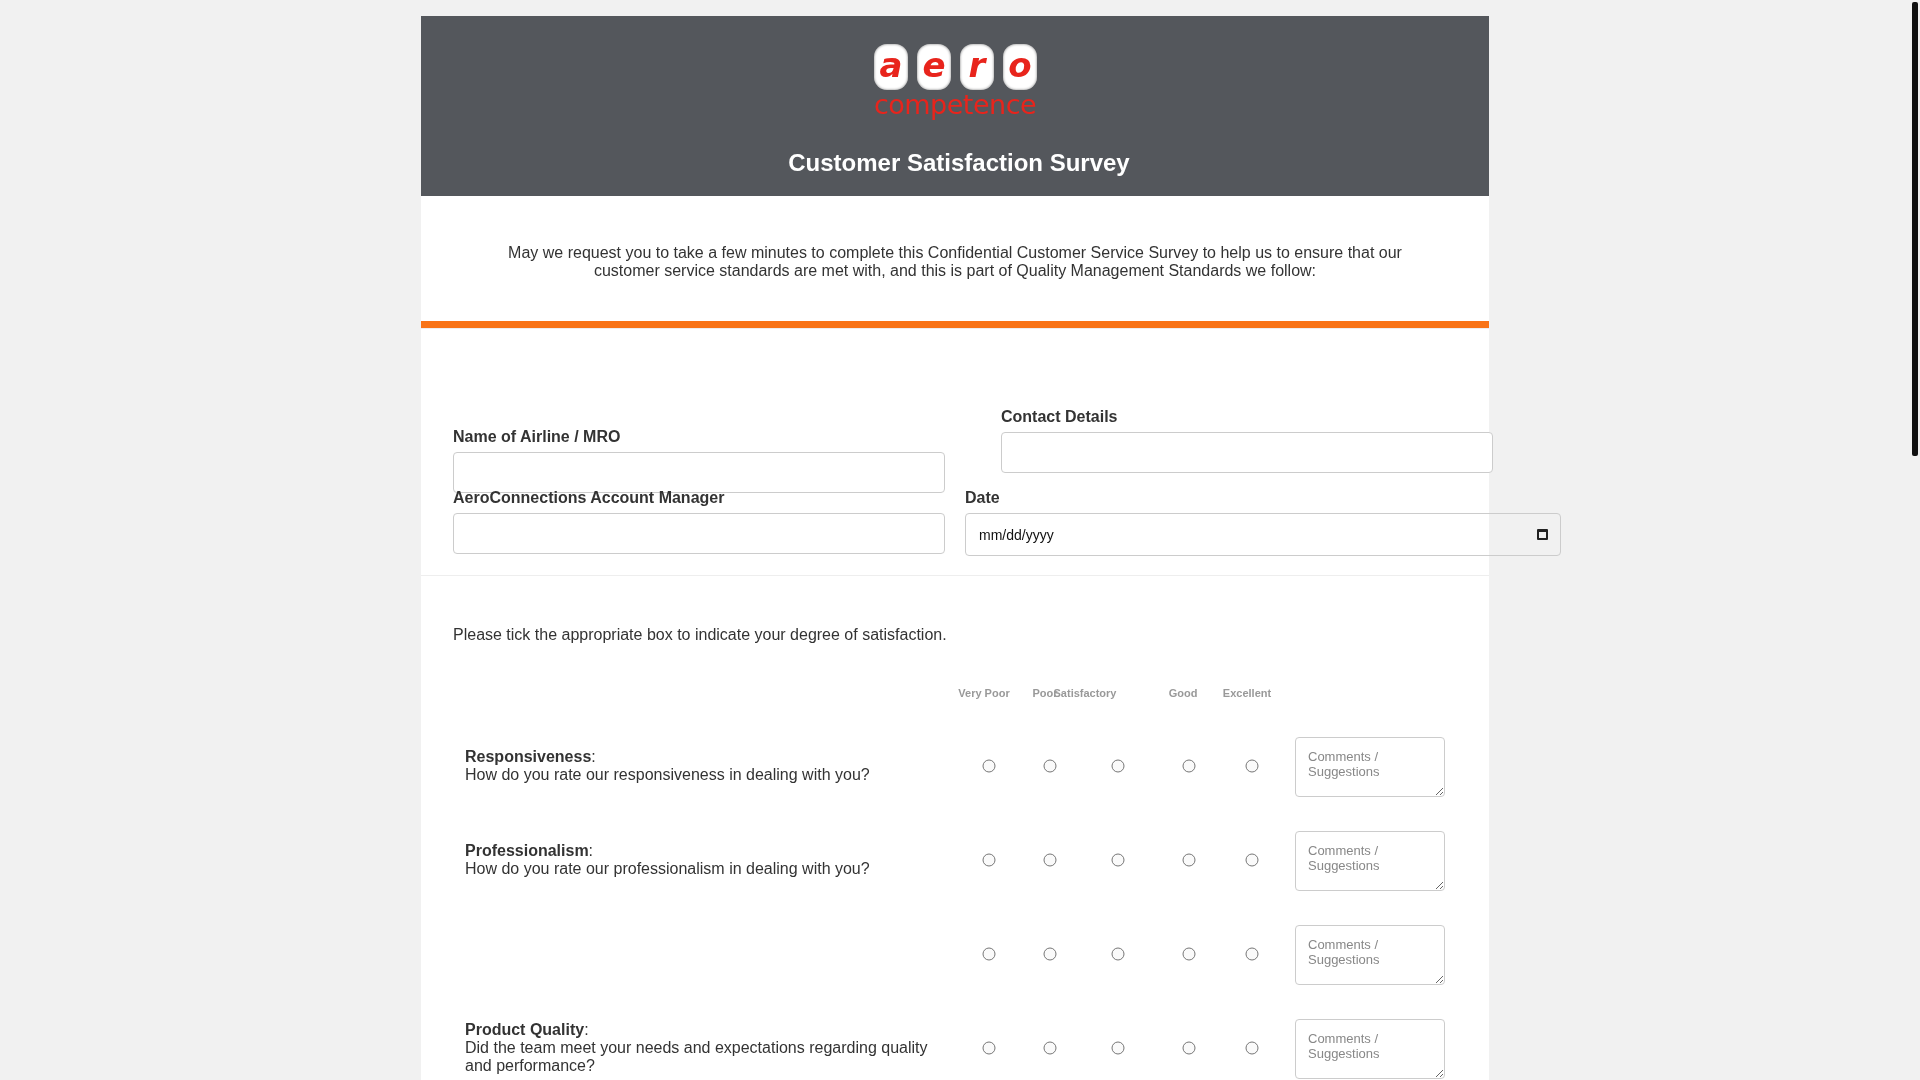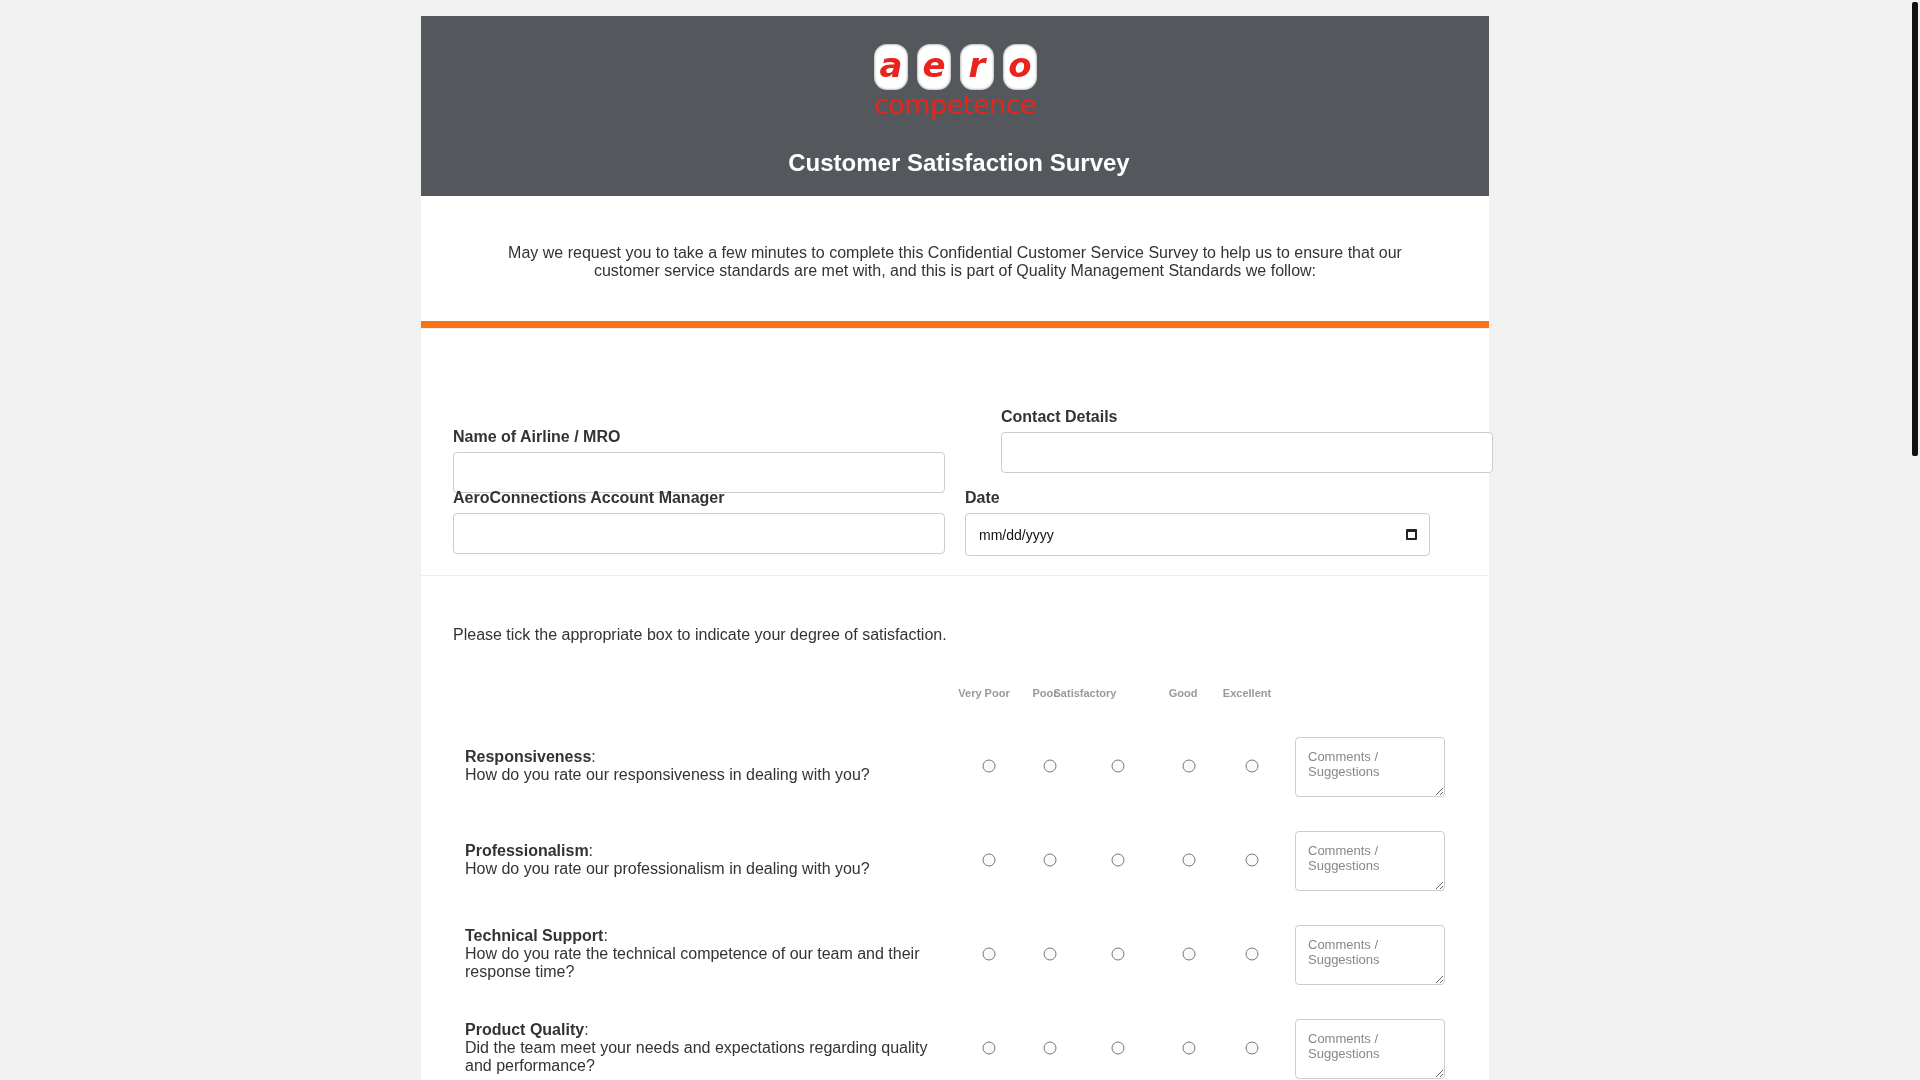"mm/dd/yyyy" .date-box { width: 465px -> 596px }
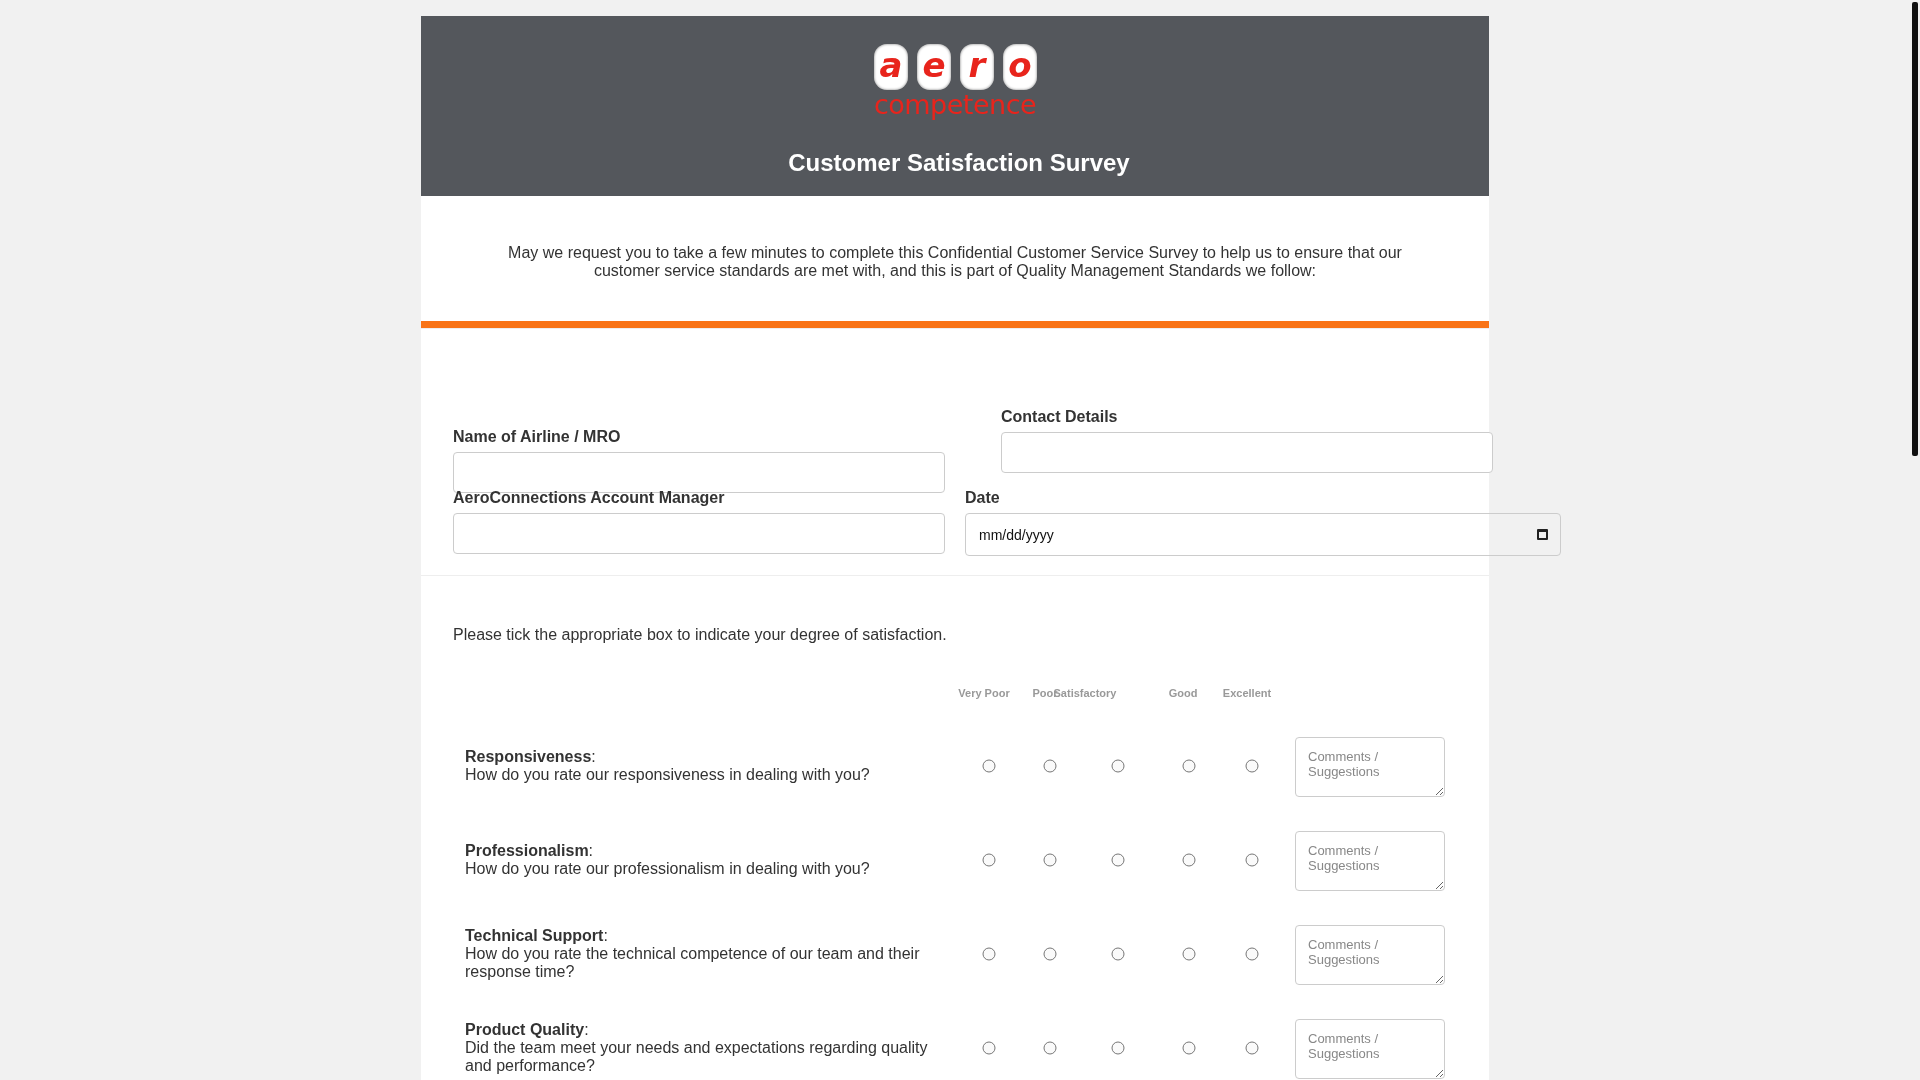"Technical Support:" div.q { html: <div> <b>Technical Support</b><span>:</span><br> <span>How do you rate the technical competence of our team and their response time?</span> </div> -> none }
